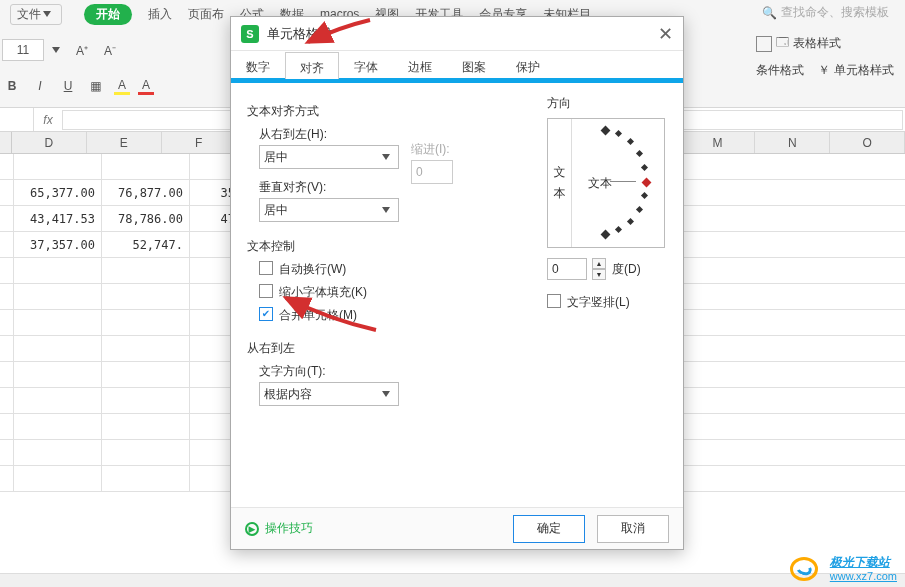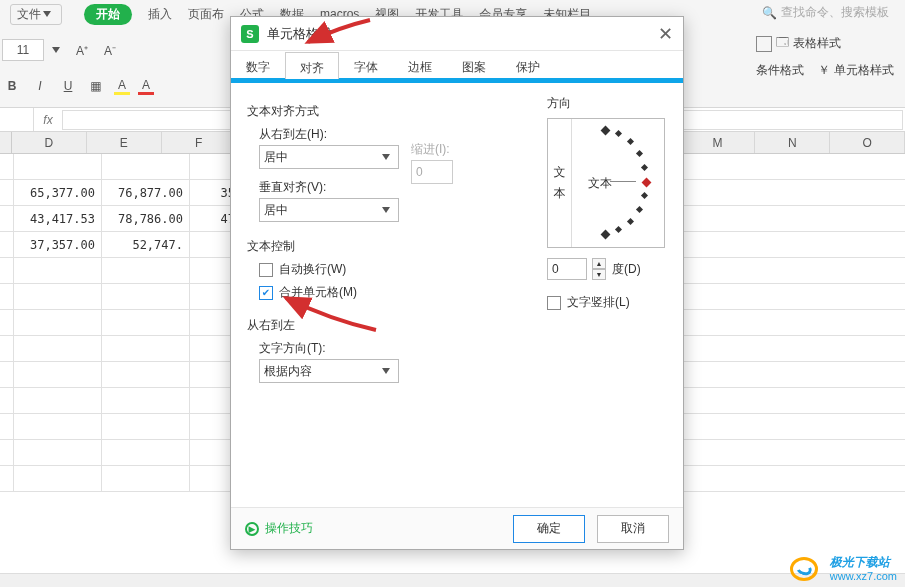"自动换行(W)" .chk-row { align-items: center -> none }
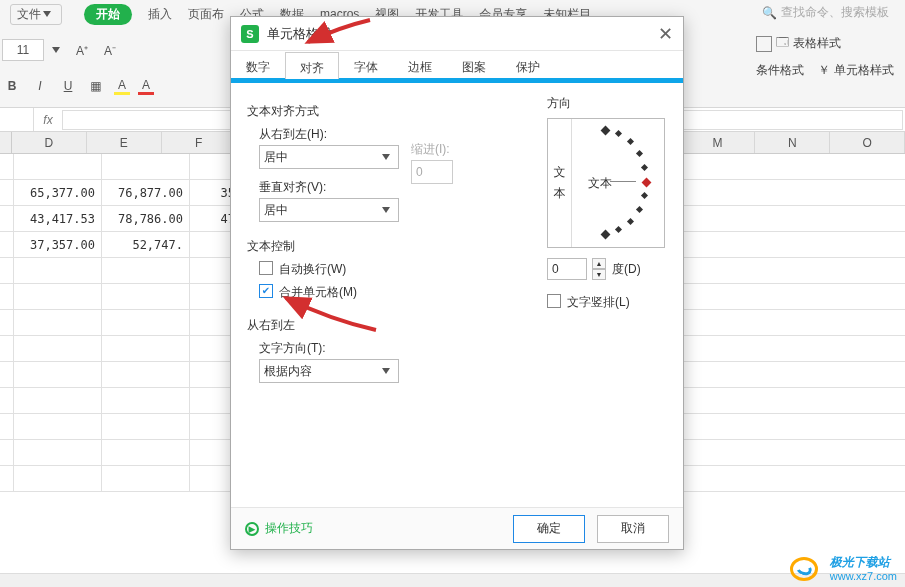"缩小字体填充(K)" div.chk-row { html: none -> <div> <span></span> <span>缩小字体填充(K)</span> </div> }
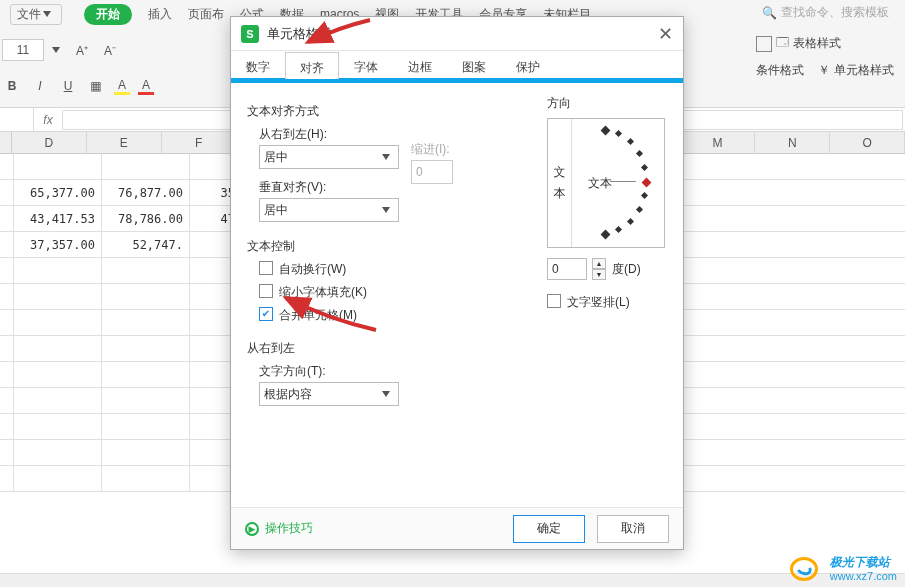"极光下载站" .wm { text-decoration: none -> underline }
